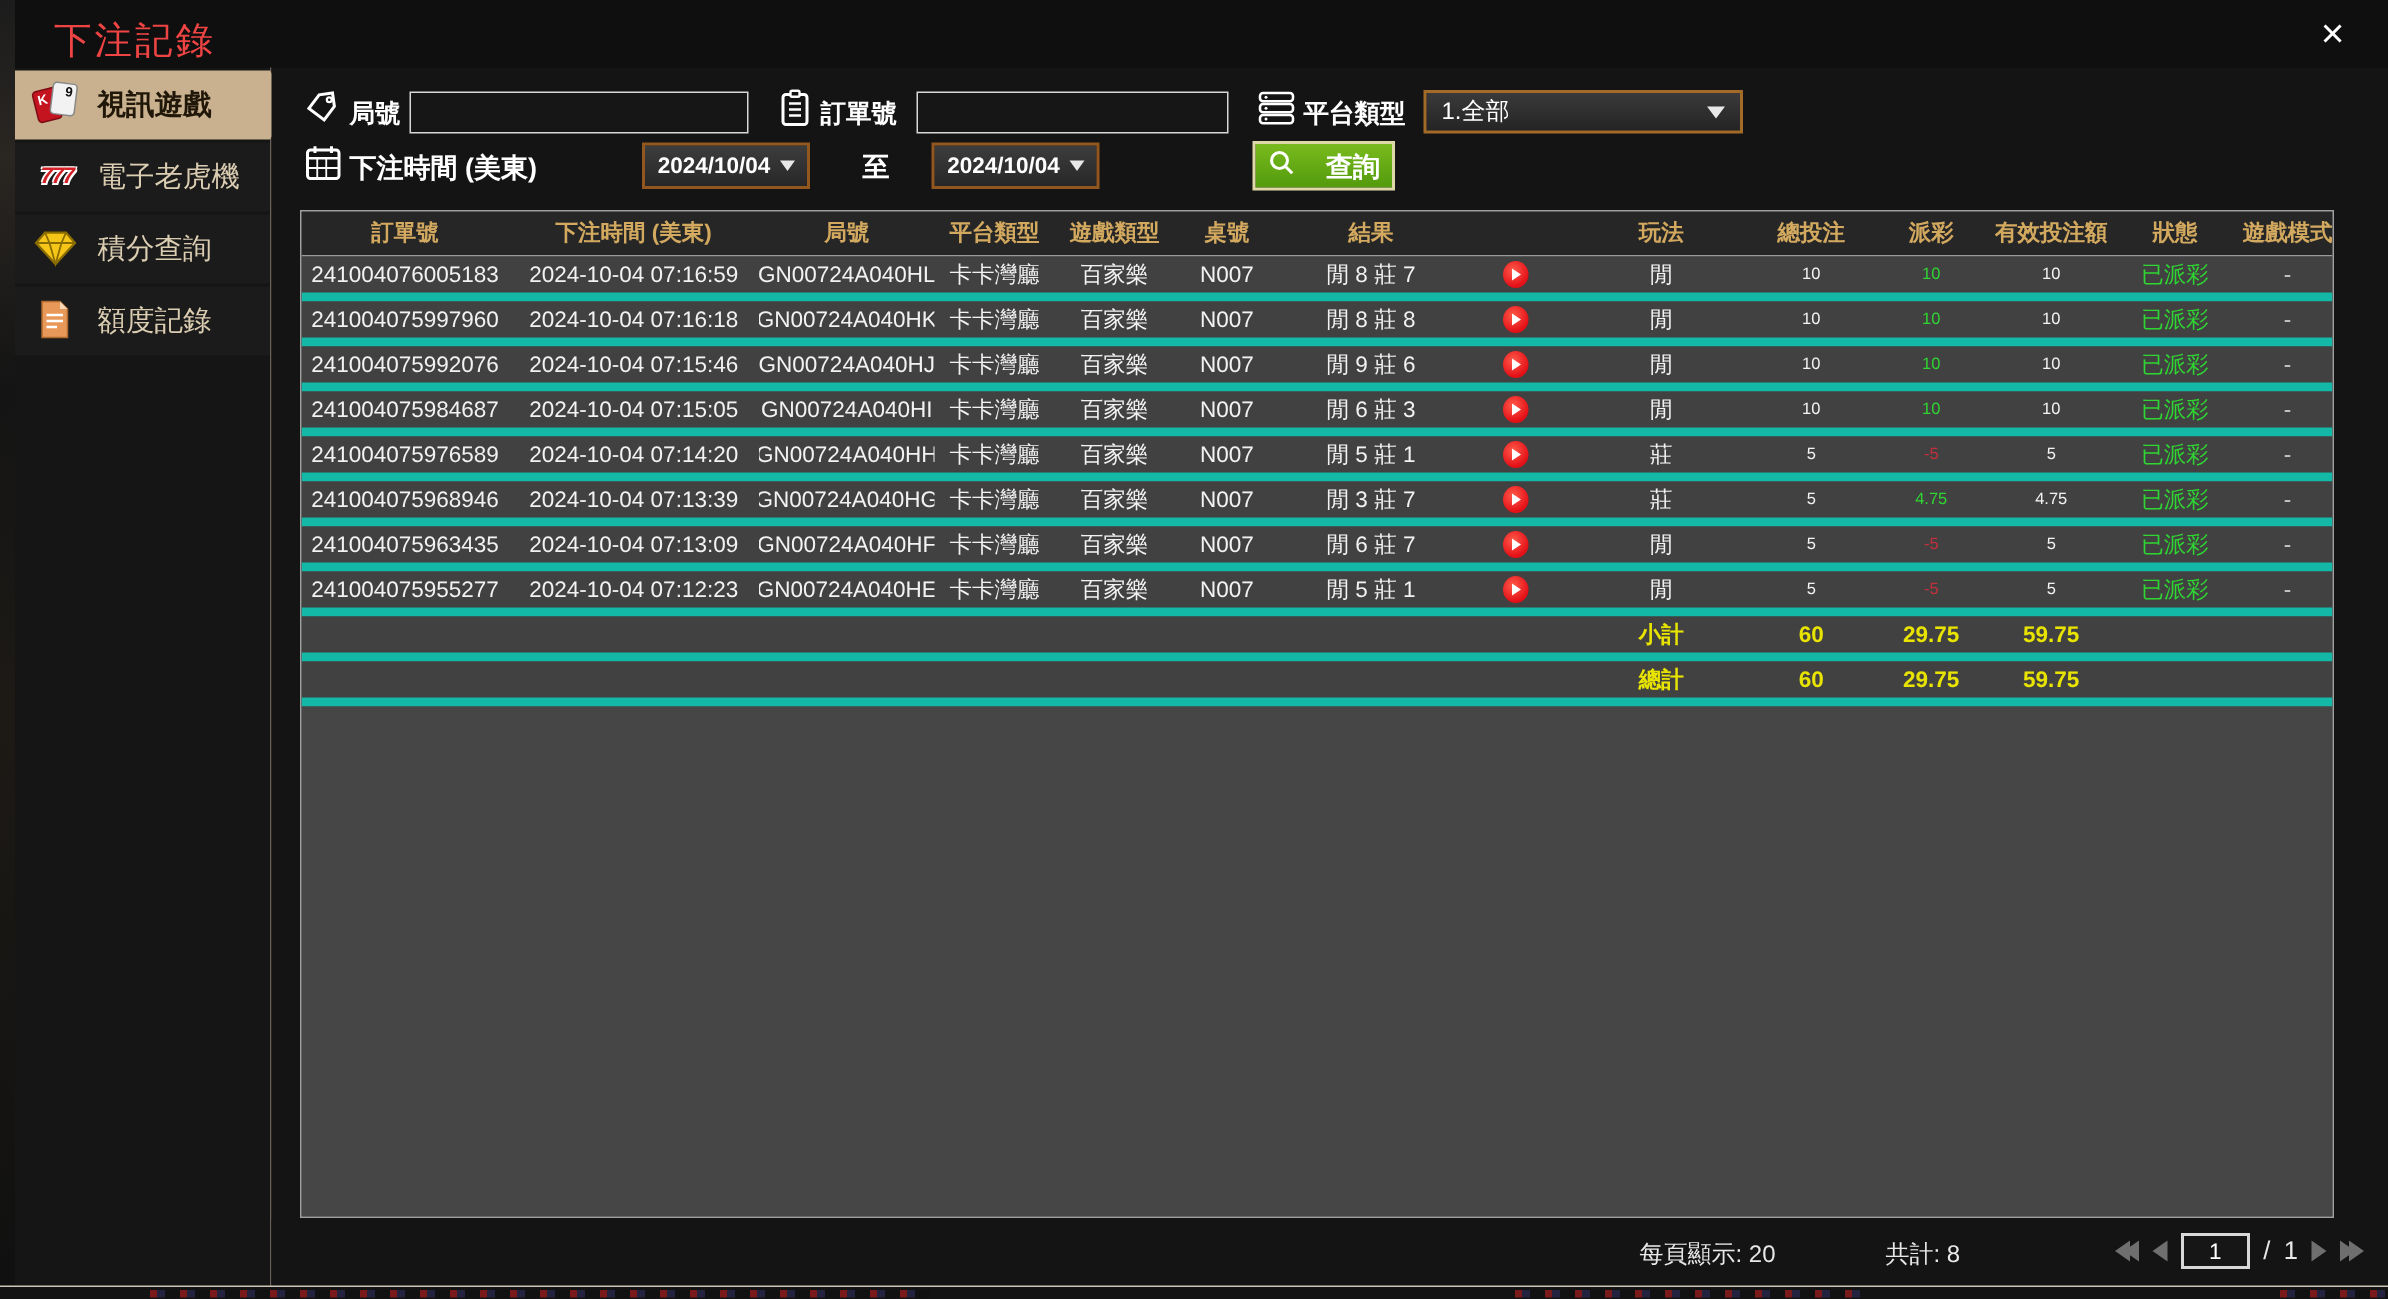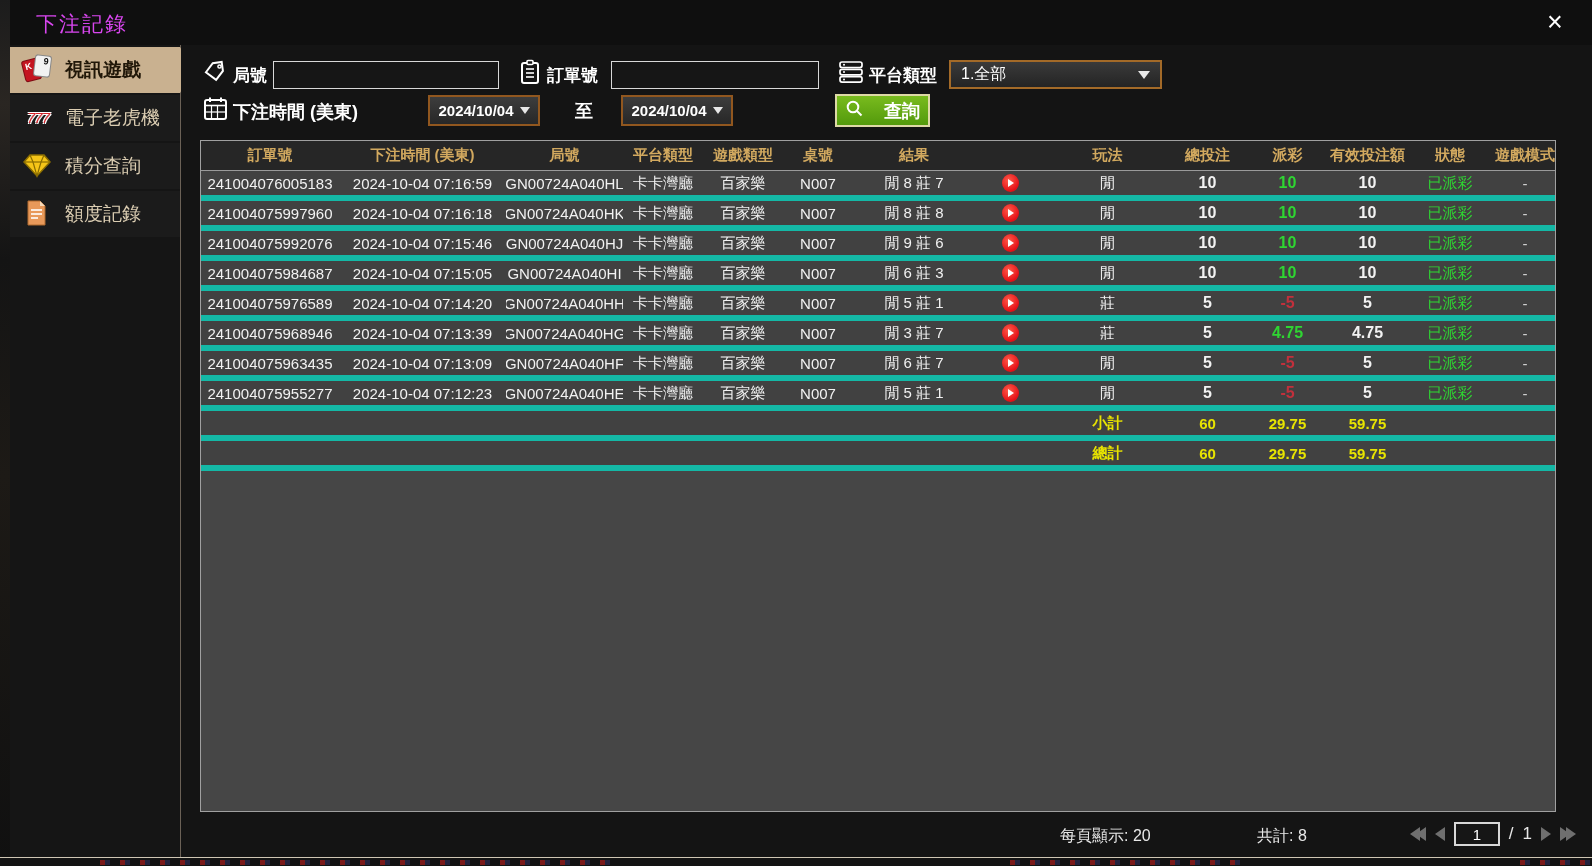"下注記錄" .title { color: #d946ef -> #ef4444; font-size: 21px -> 25px }
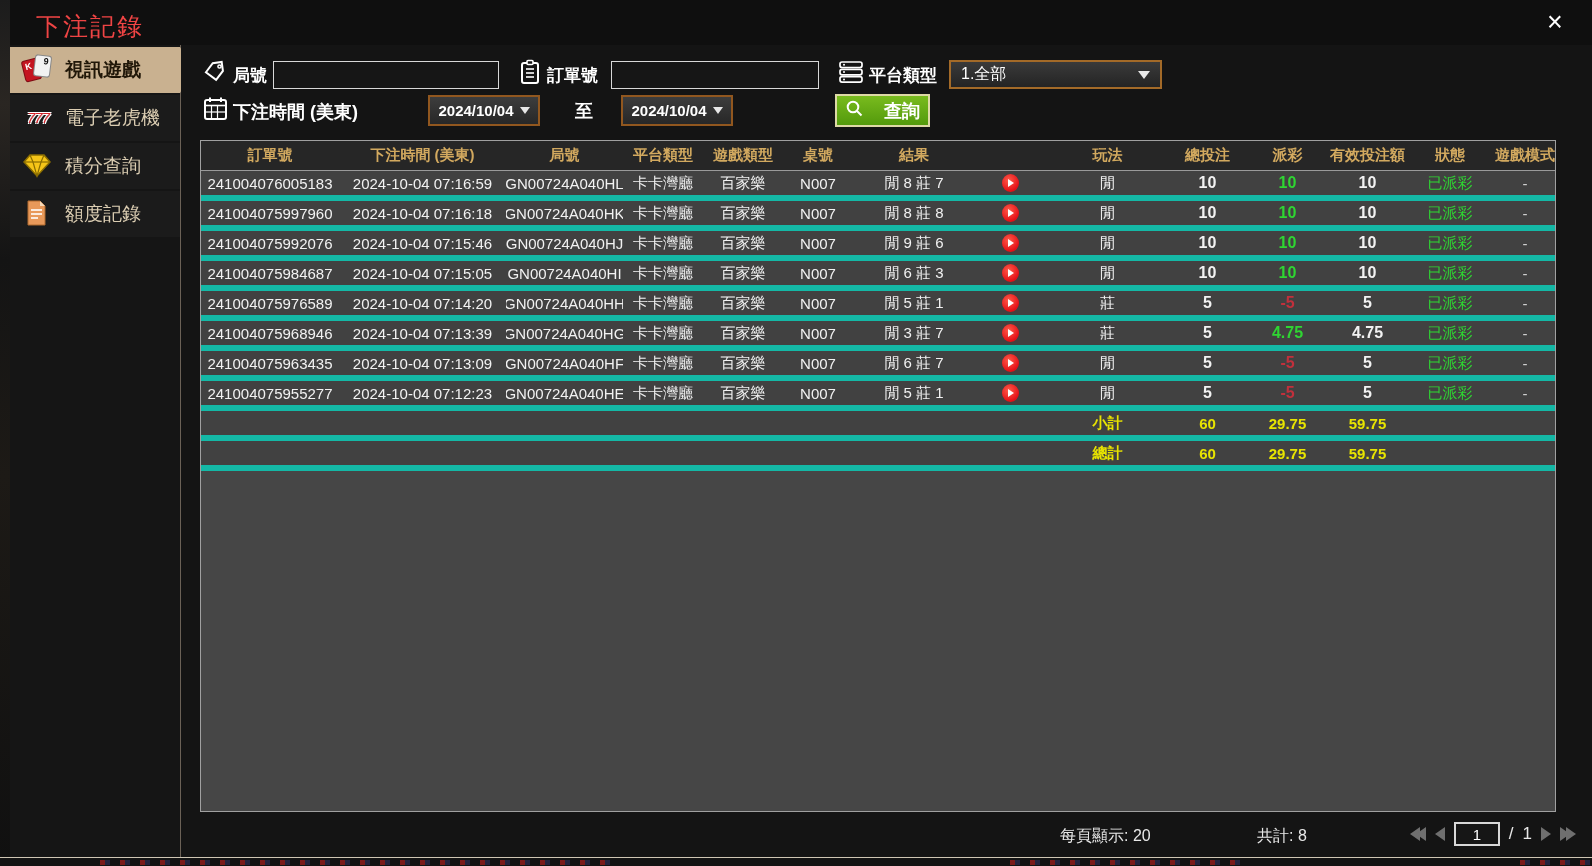"777" .icon-777 { font-weight: 400 -> 700 }
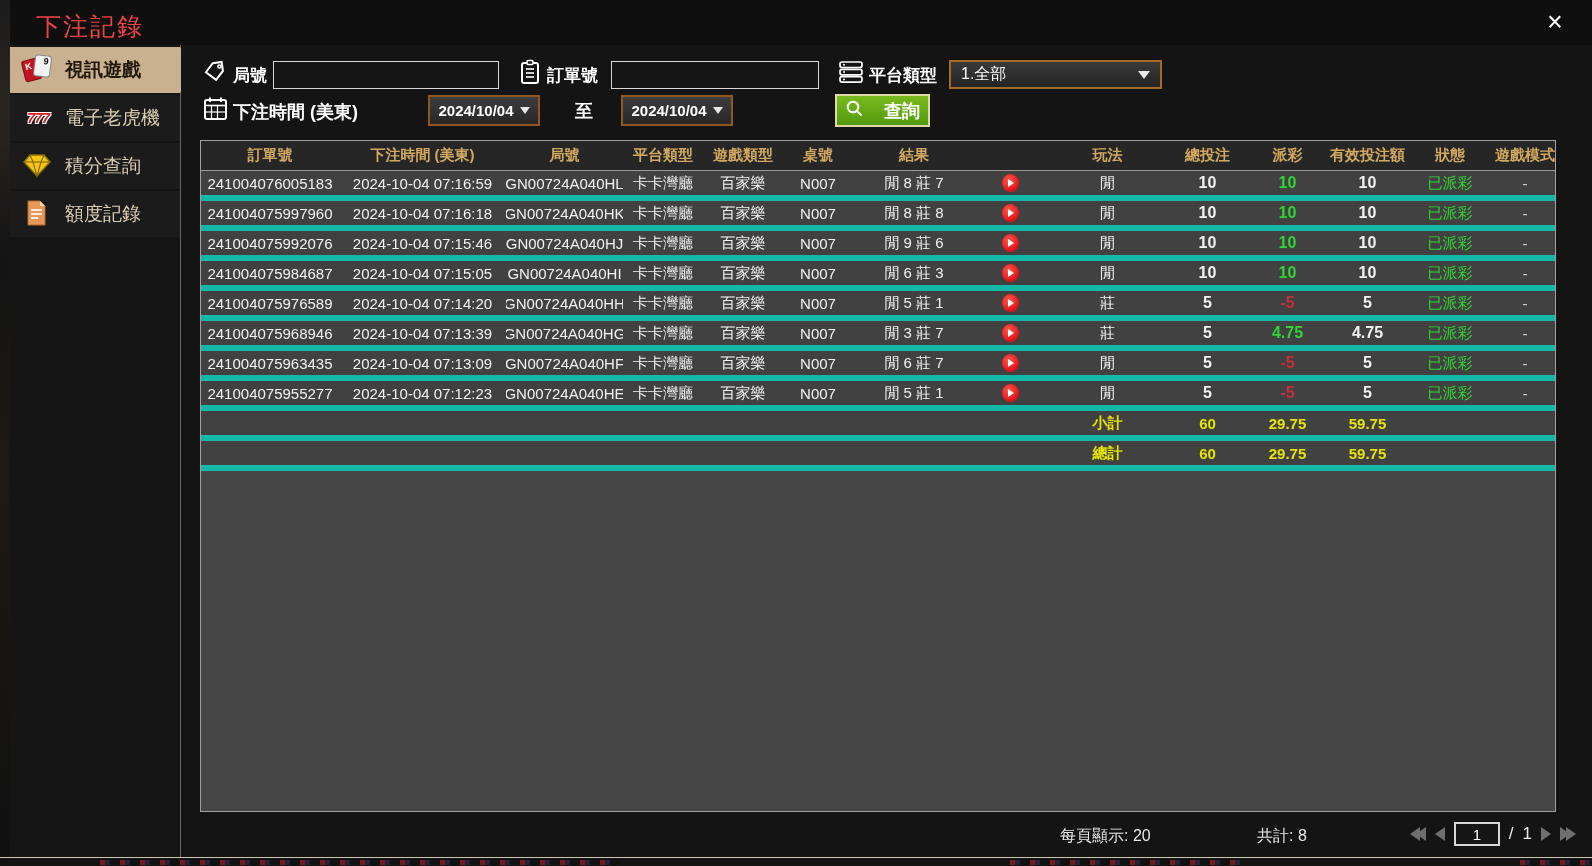"10" .c-num { font-size: 16px -> 11px; font-weight: bold -> normal }
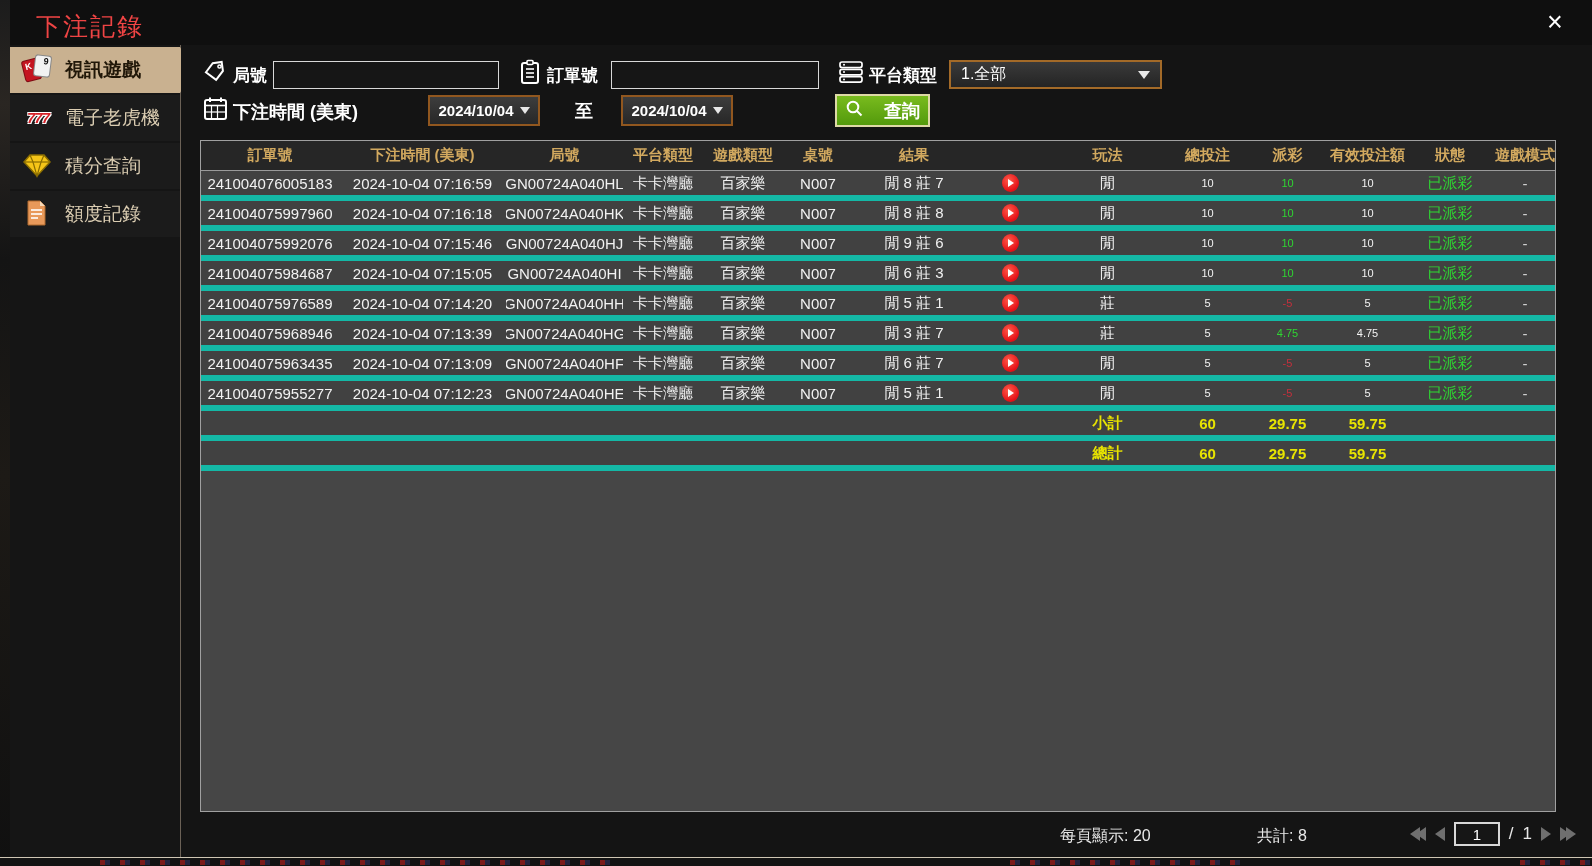"每頁顯示: 20" div.bb-text { left: 879px -> 912px }
